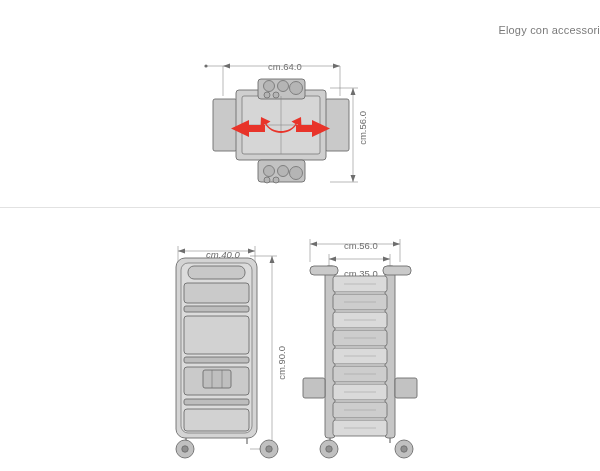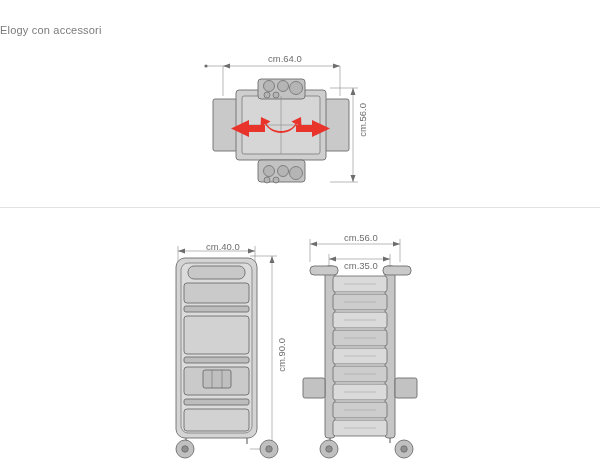"Elogy con accessori" .title { text-align: left -> right }
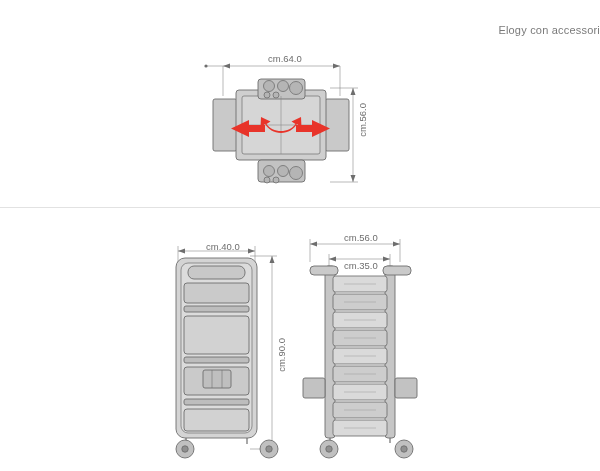"cm.64.0" .dim-label { margin-top: none -> 8px }
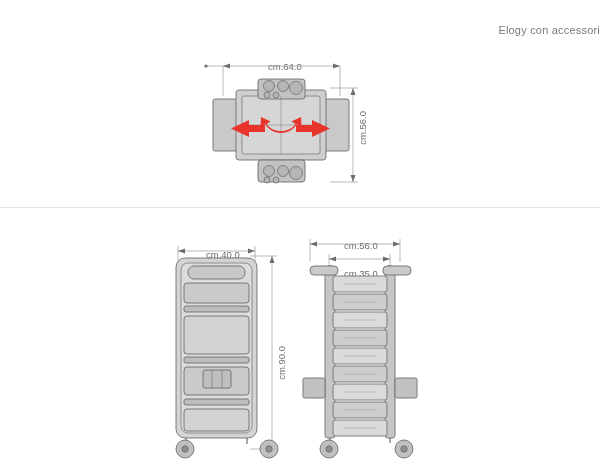"cm.40.0" div.dim-label { font-style: none -> italic }
